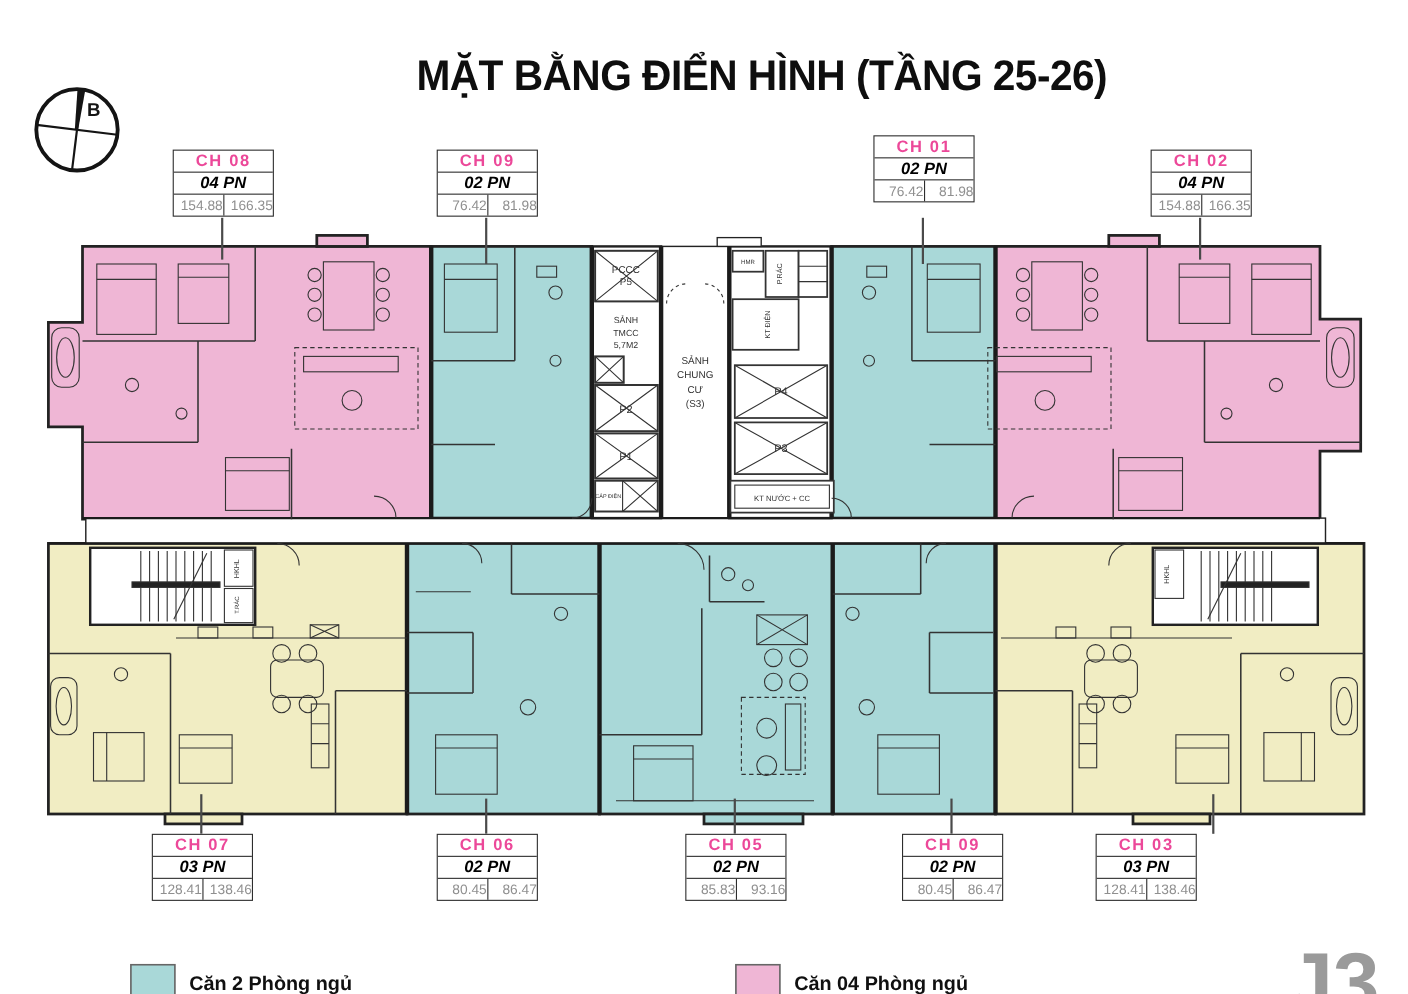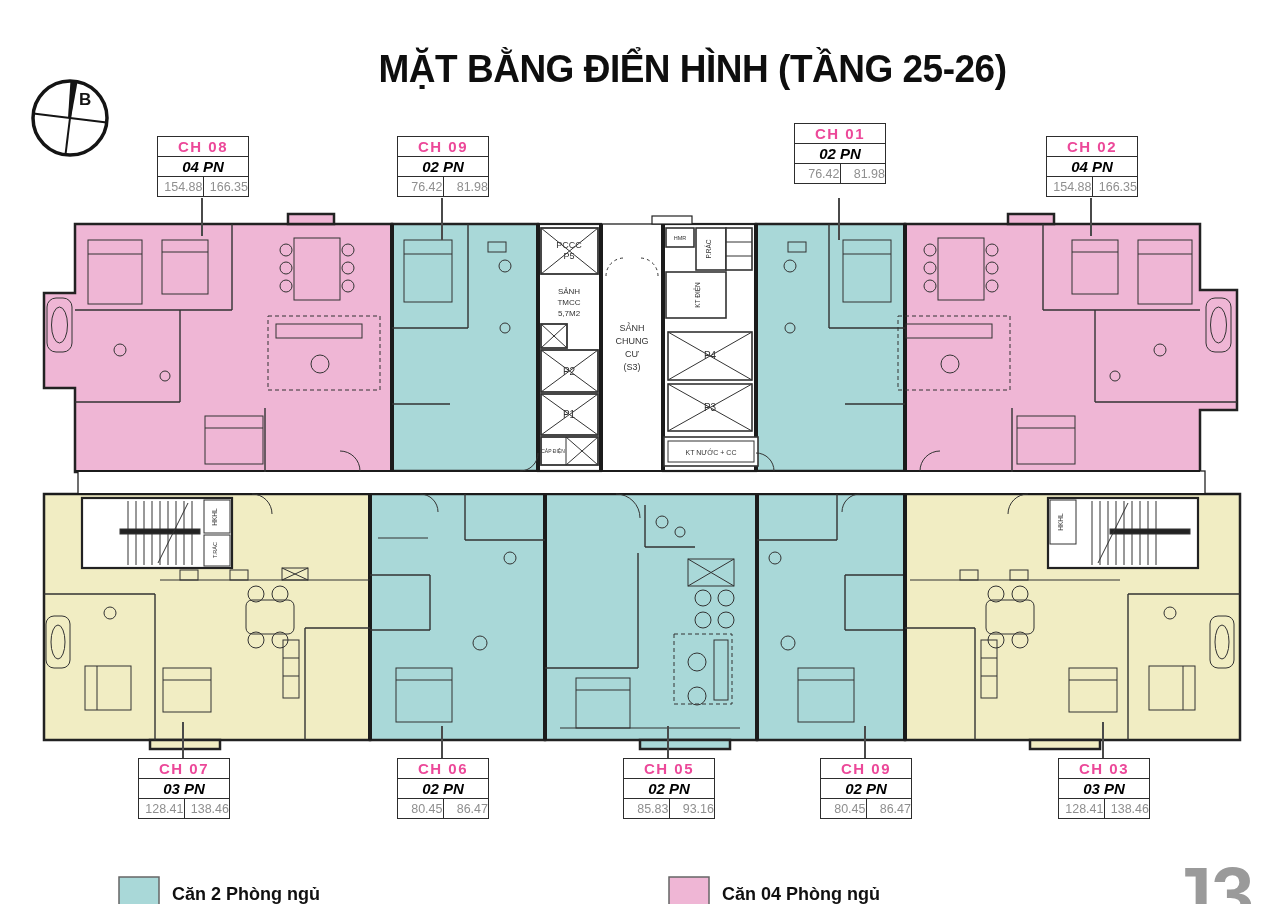"CH 03" div.unit-label { left: 1058px -> 996px }
